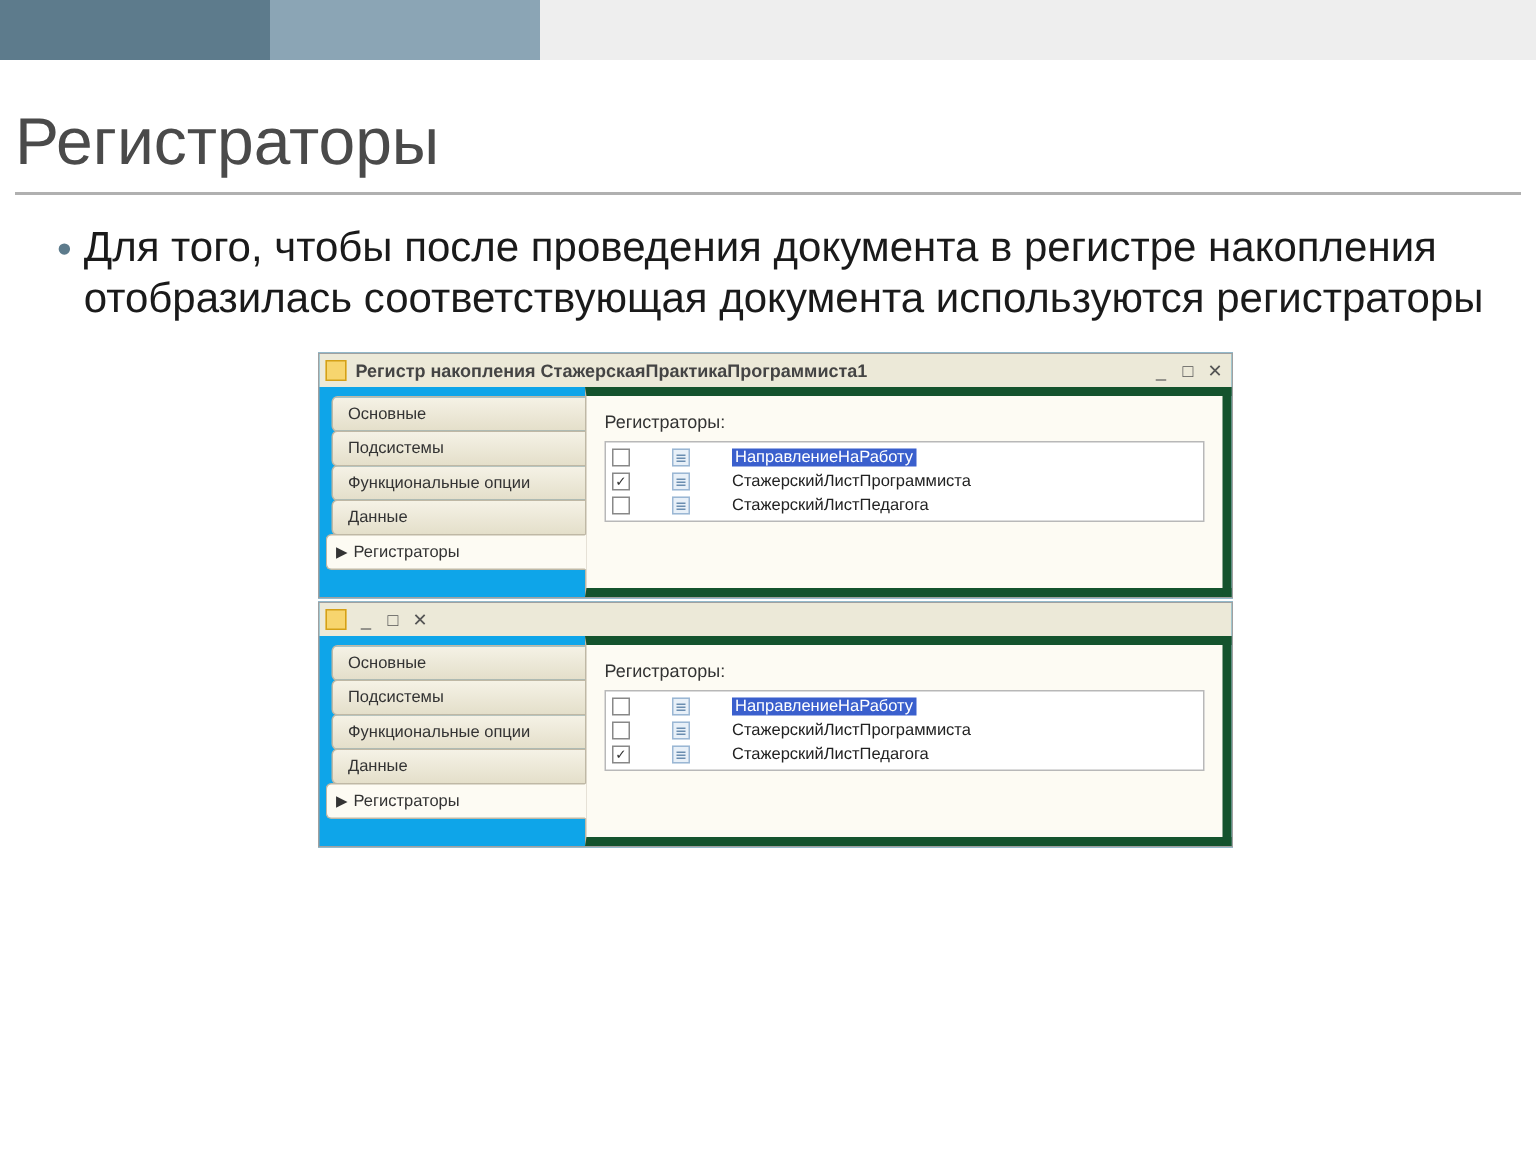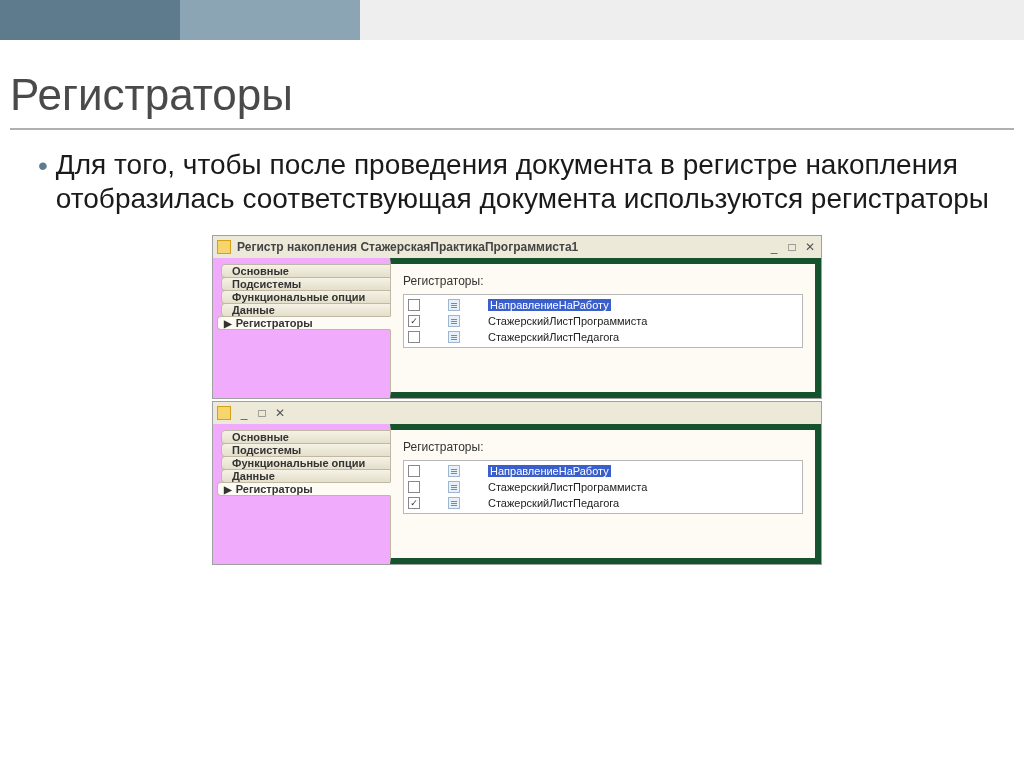"Регистр накопления" .app-window { background: #f0abfc -> #0ea5e9 }
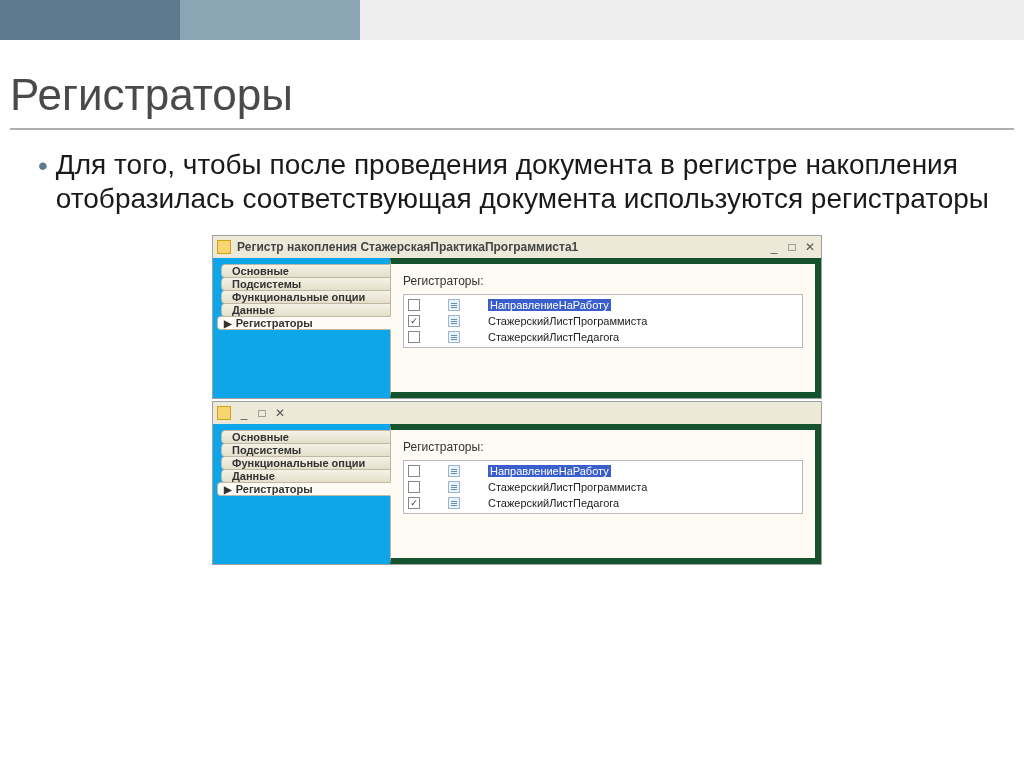"Основные" .tab-item { font-weight: bold -> none; height: 14px -> 24px }
